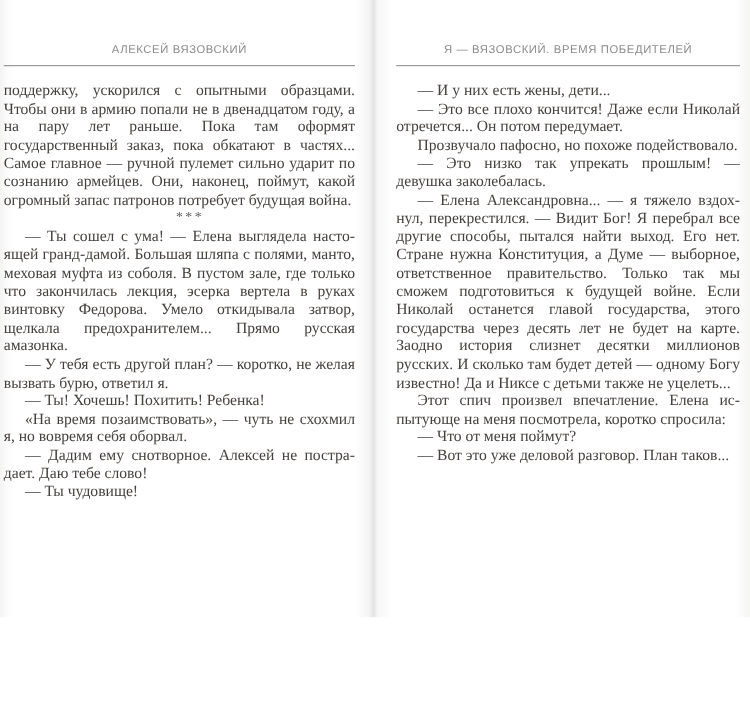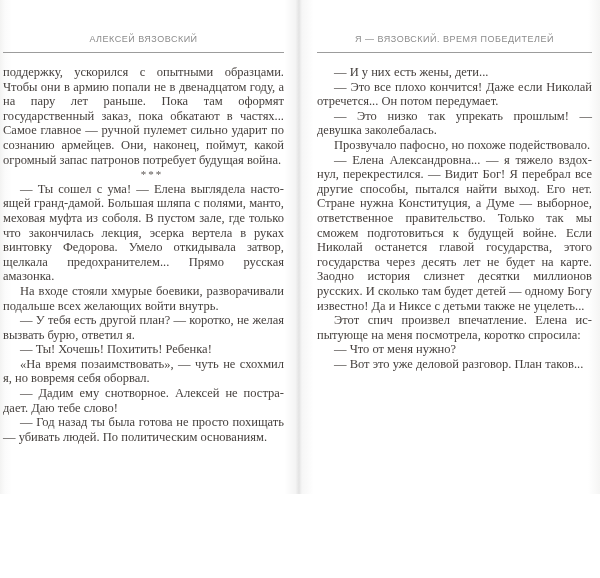"— Это низко так упрекать" p { order: before "Прозвучало пафосно, но похоже" -> after "Прозвучало пафосно, но похоже" }
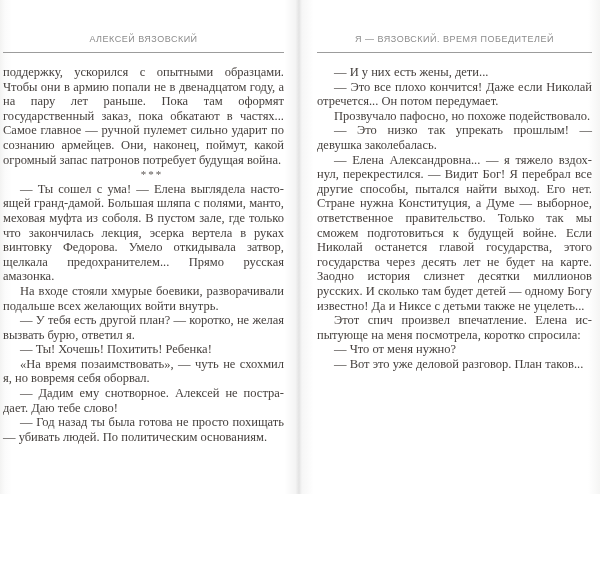"На входе стояли хмурые боевики," p { html: <p>На входе стояли хмурые боевики, разворачи­вали подальше всех желающих войти внутрь.</p> -> none }
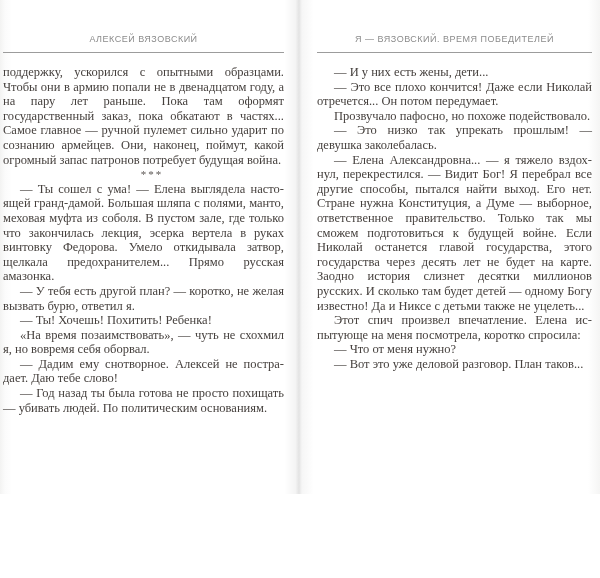"— Что от меня нужно?" p { text: нужно -> поймут }
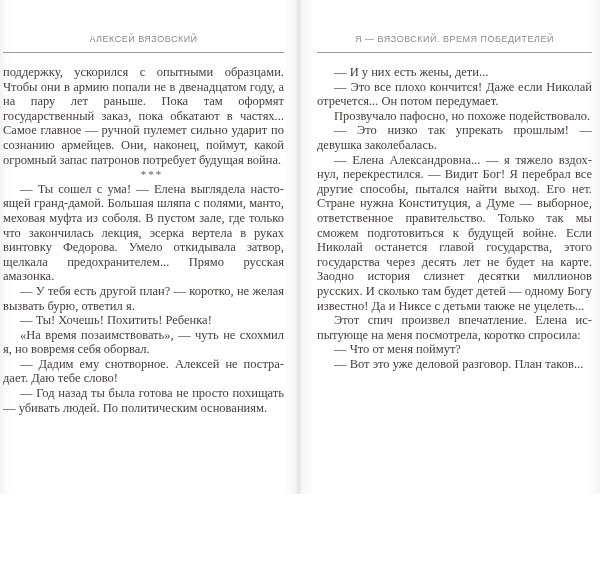"— Ты чудовище!" p { html: none -> <p>— Ты чудовище!</p> }
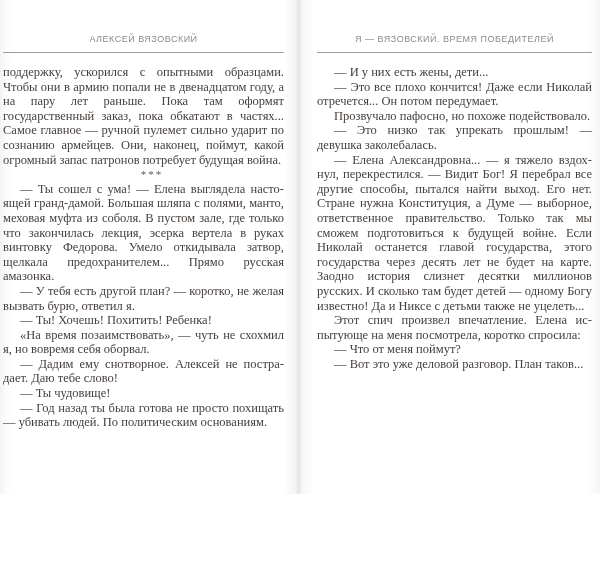"— Год назад ты была" p { html: <p>— Год назад ты была готова не просто похи­щать — убивать людей. По политическим осно­ваниям.</p> -> none }
